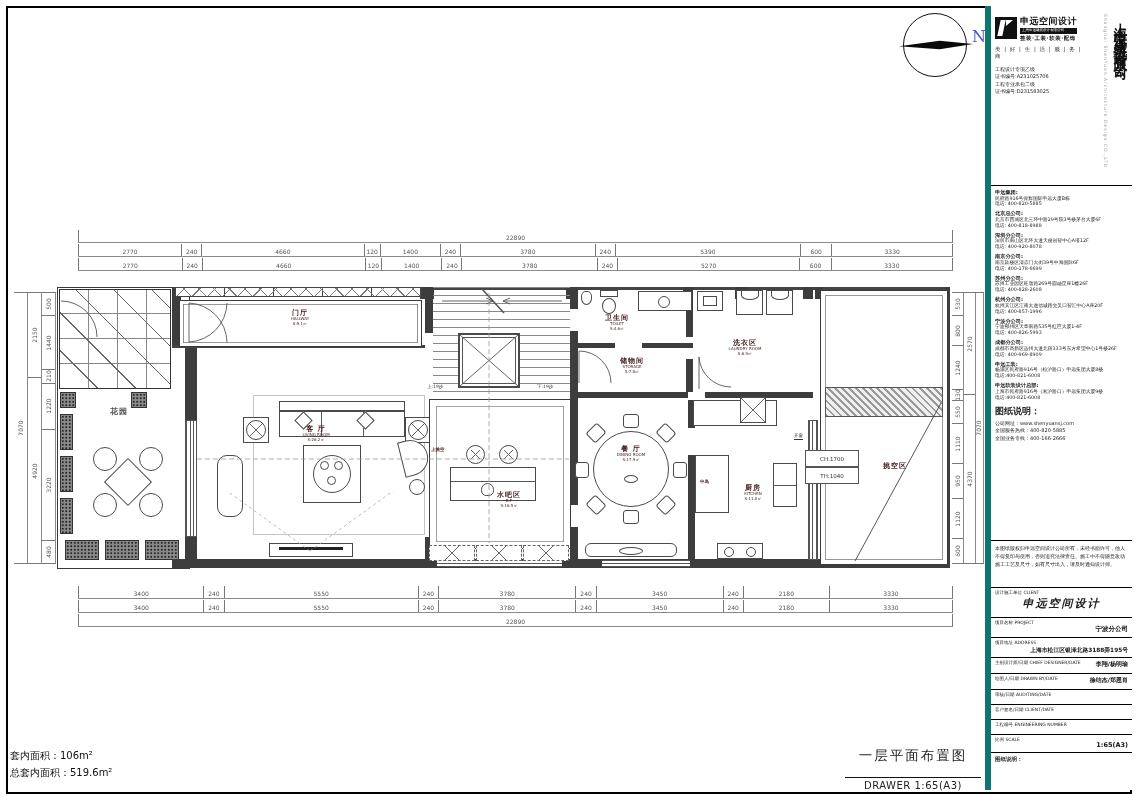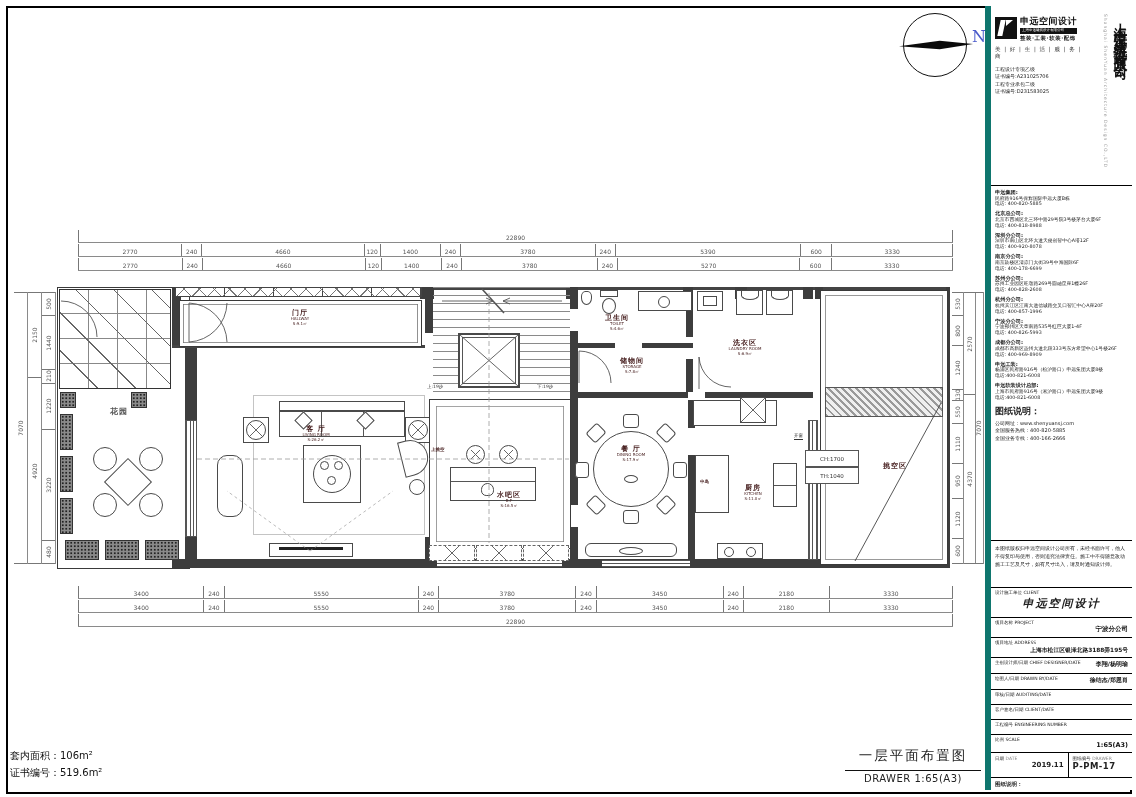"一层平面布置图" .sheet-title .t1 { padding-bottom: 5px -> 12px }
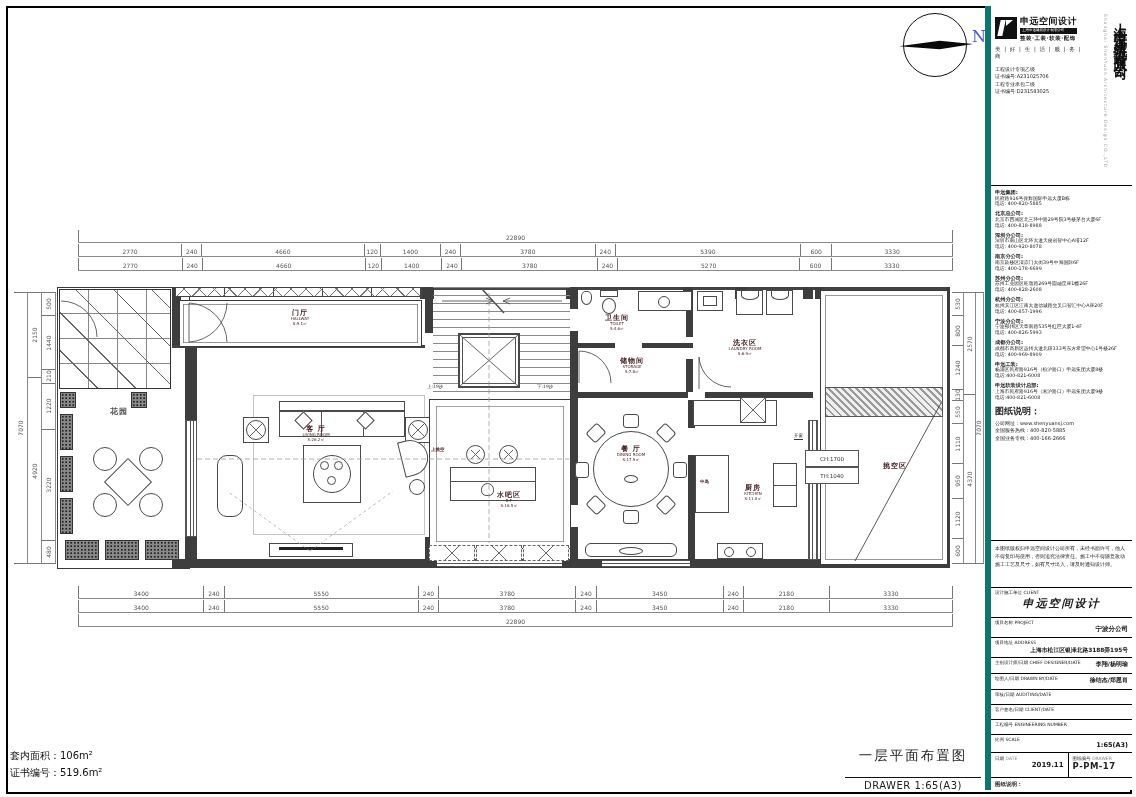"2019.11" div.datecells { html: <div> <div> <span>日期</span> <span>DATE</span> <div>2019.11</div> </div> <div> <span>图纸编号</span> <span>DRAWER</span> <div>P-PM-17</div> </div> </div> -> none }
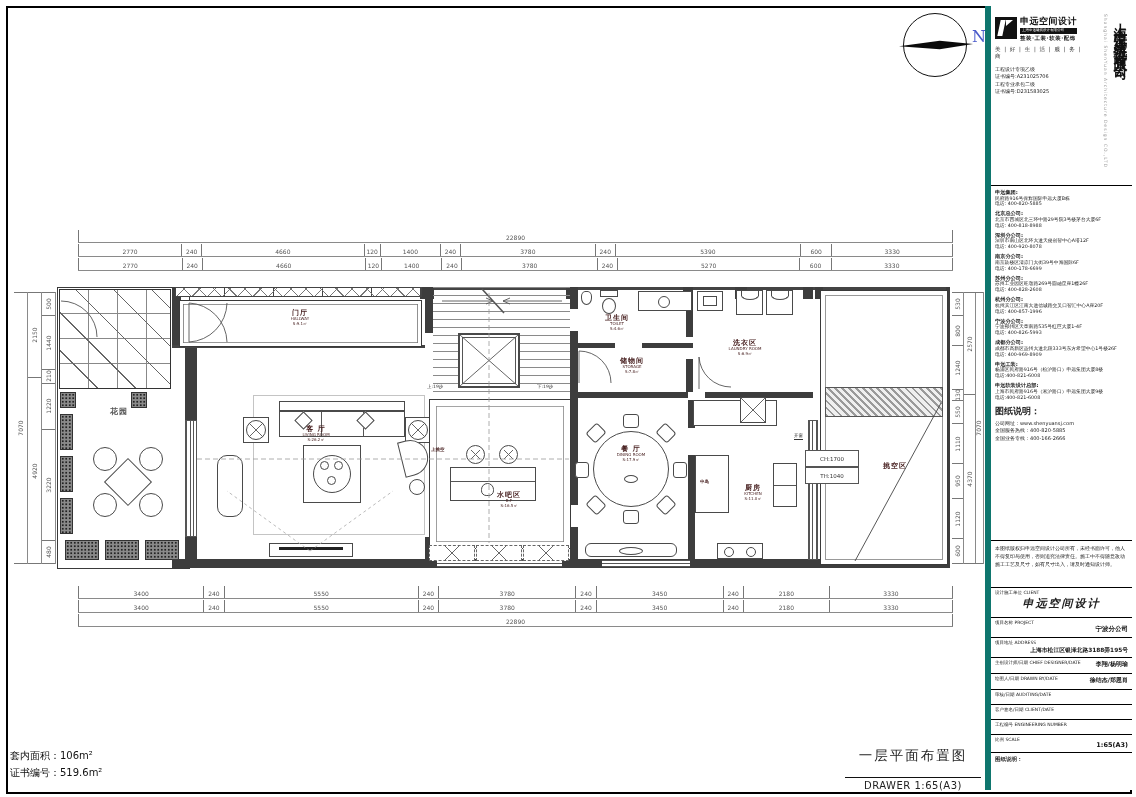"证书编号：519.6m²" div { text: 证书编号 -> 总套内面积 }
